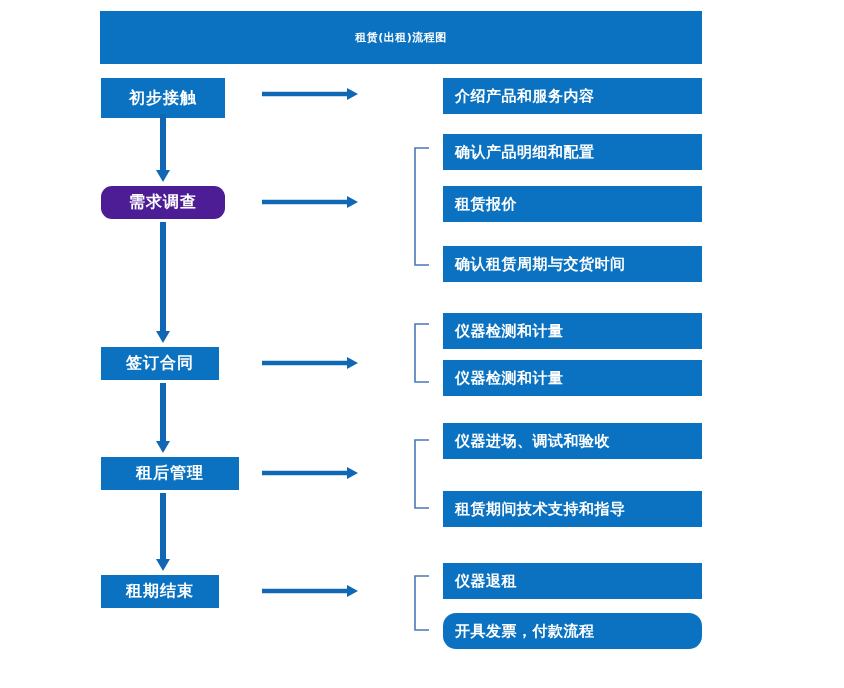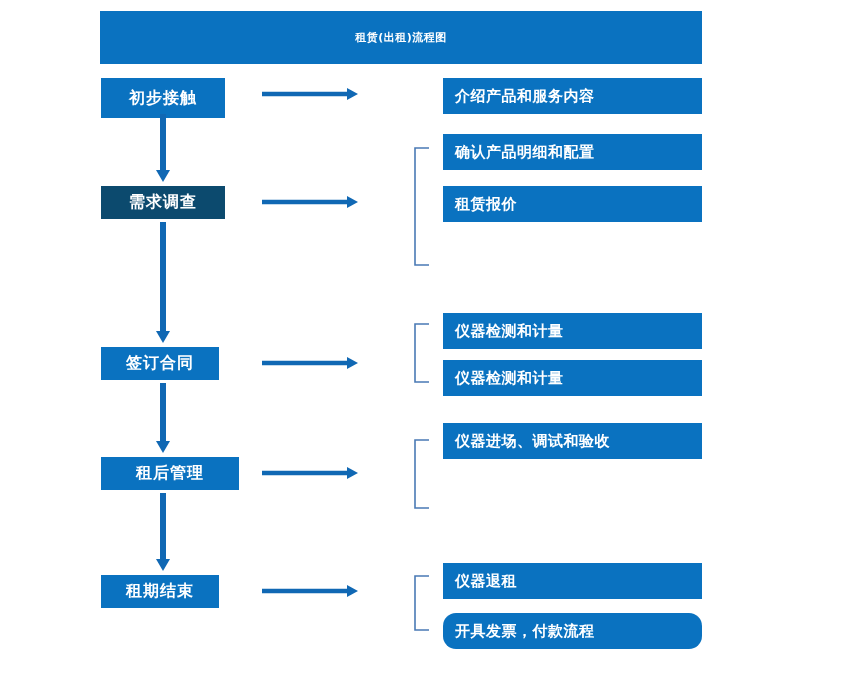"需求调查" div.stage-box { background: #0c4a6e -> #4c1d95; border-radius: none -> 11px }
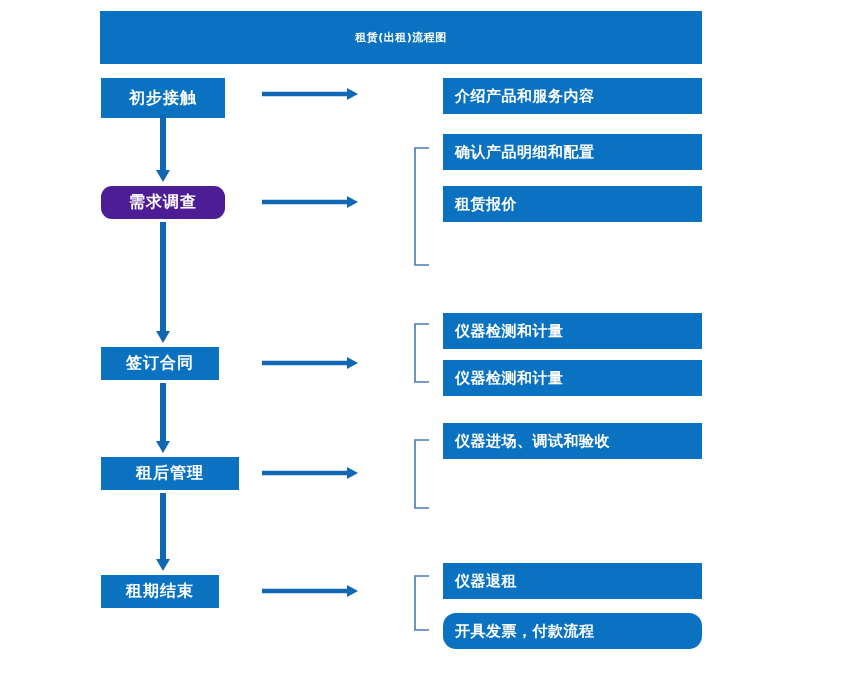"确认租赁周期与交货时间" div.detail-box { html: none -> <div>确认租赁周期与交货时间</div> }
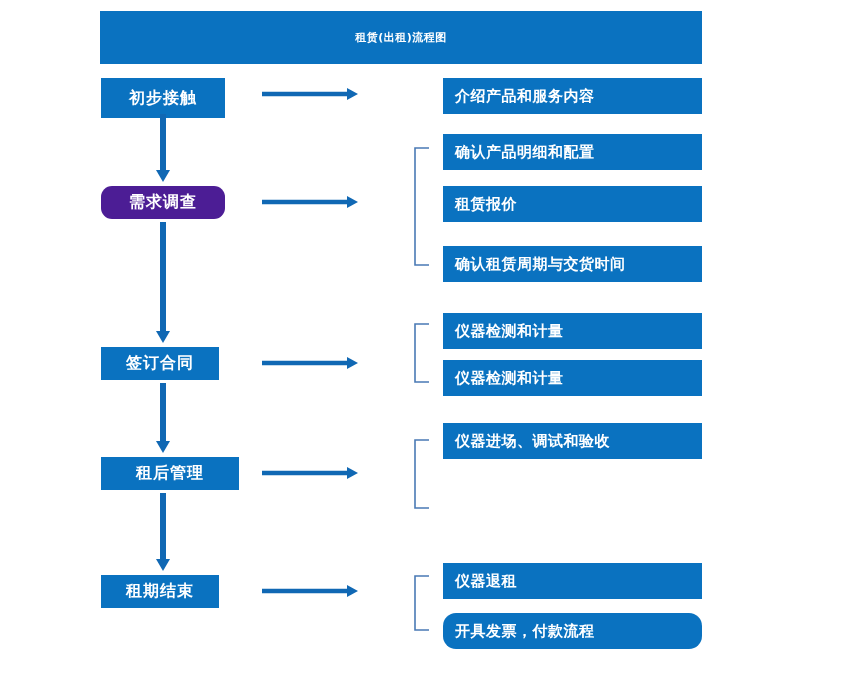"租赁期间技术支持和指导" div.detail-box { html: none -> <div>租赁期间技术支持和指导</div> }
